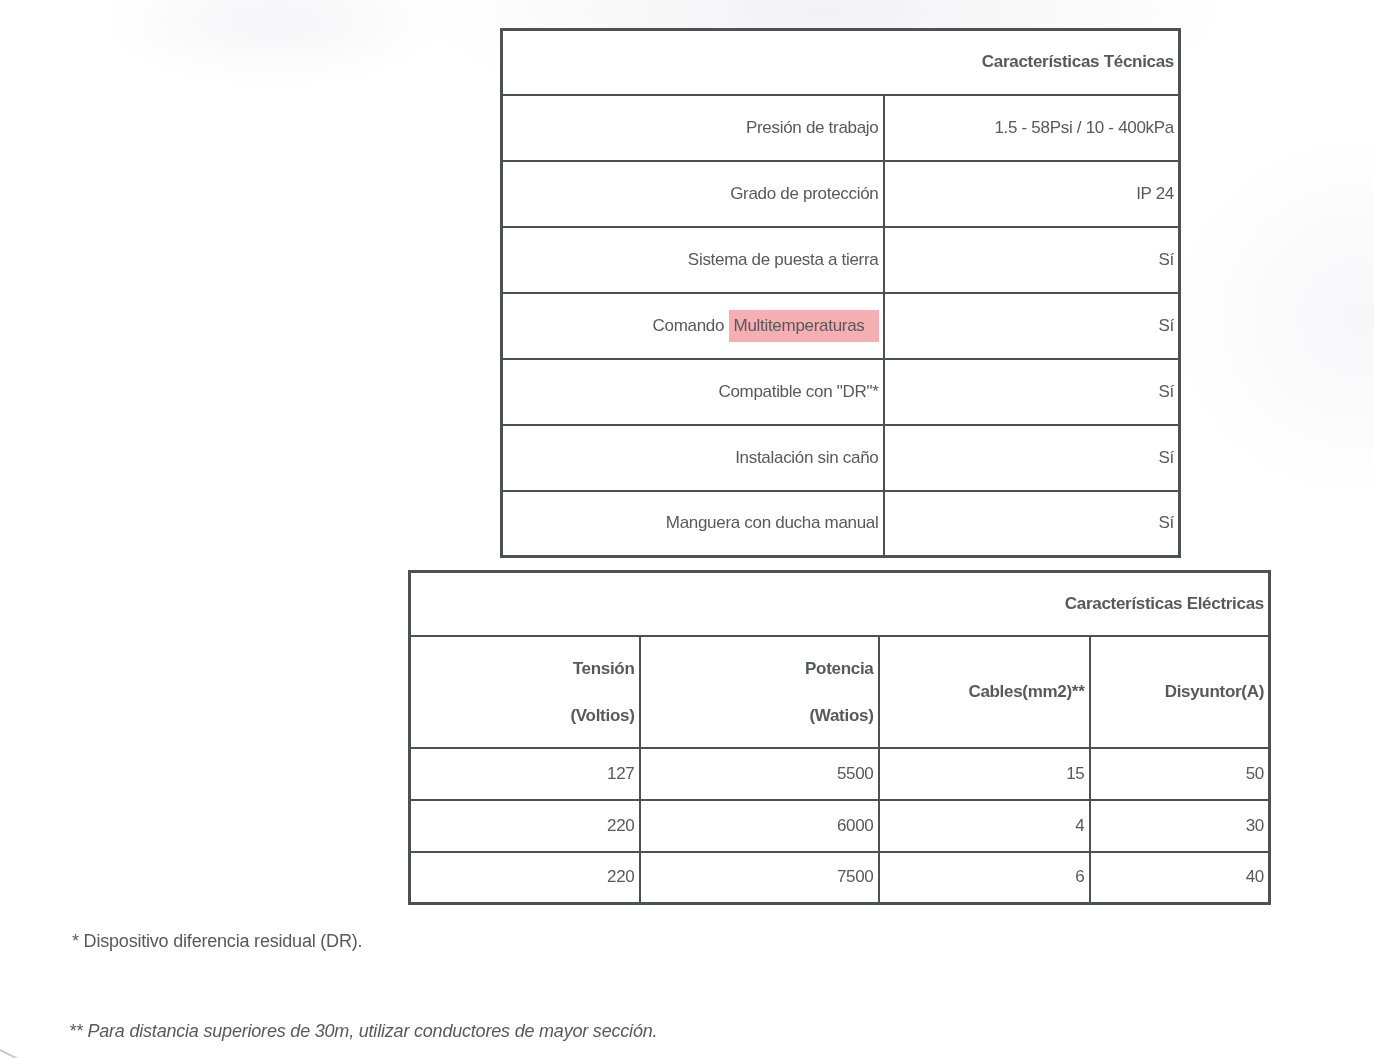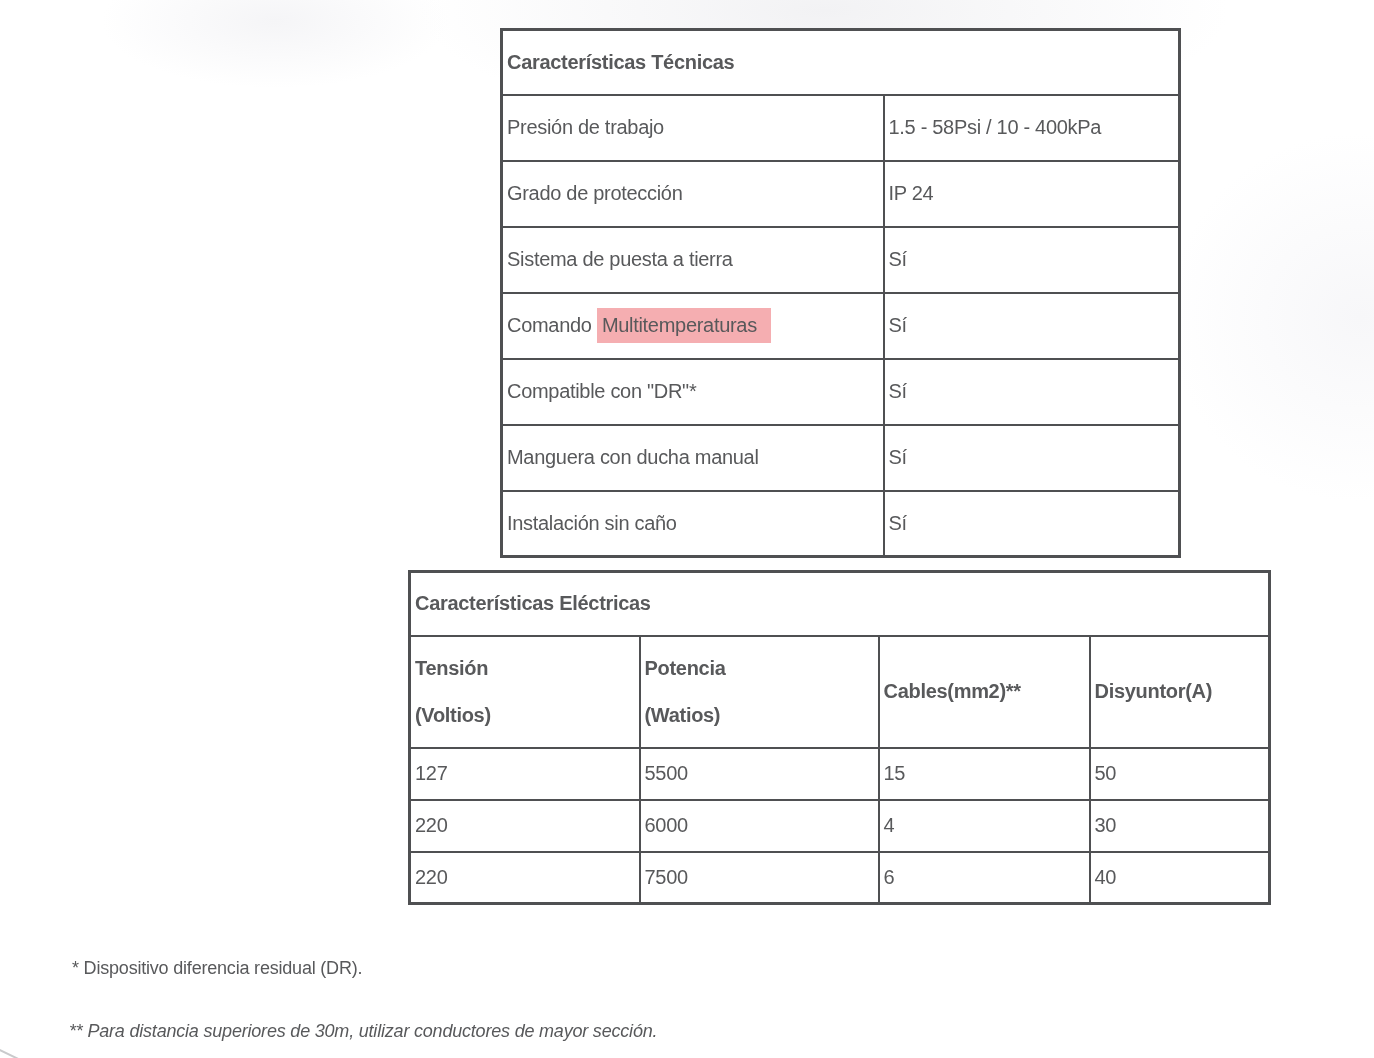"Características Técnicas" th, td { font-size: 20px -> 17px; text-align: left -> right }
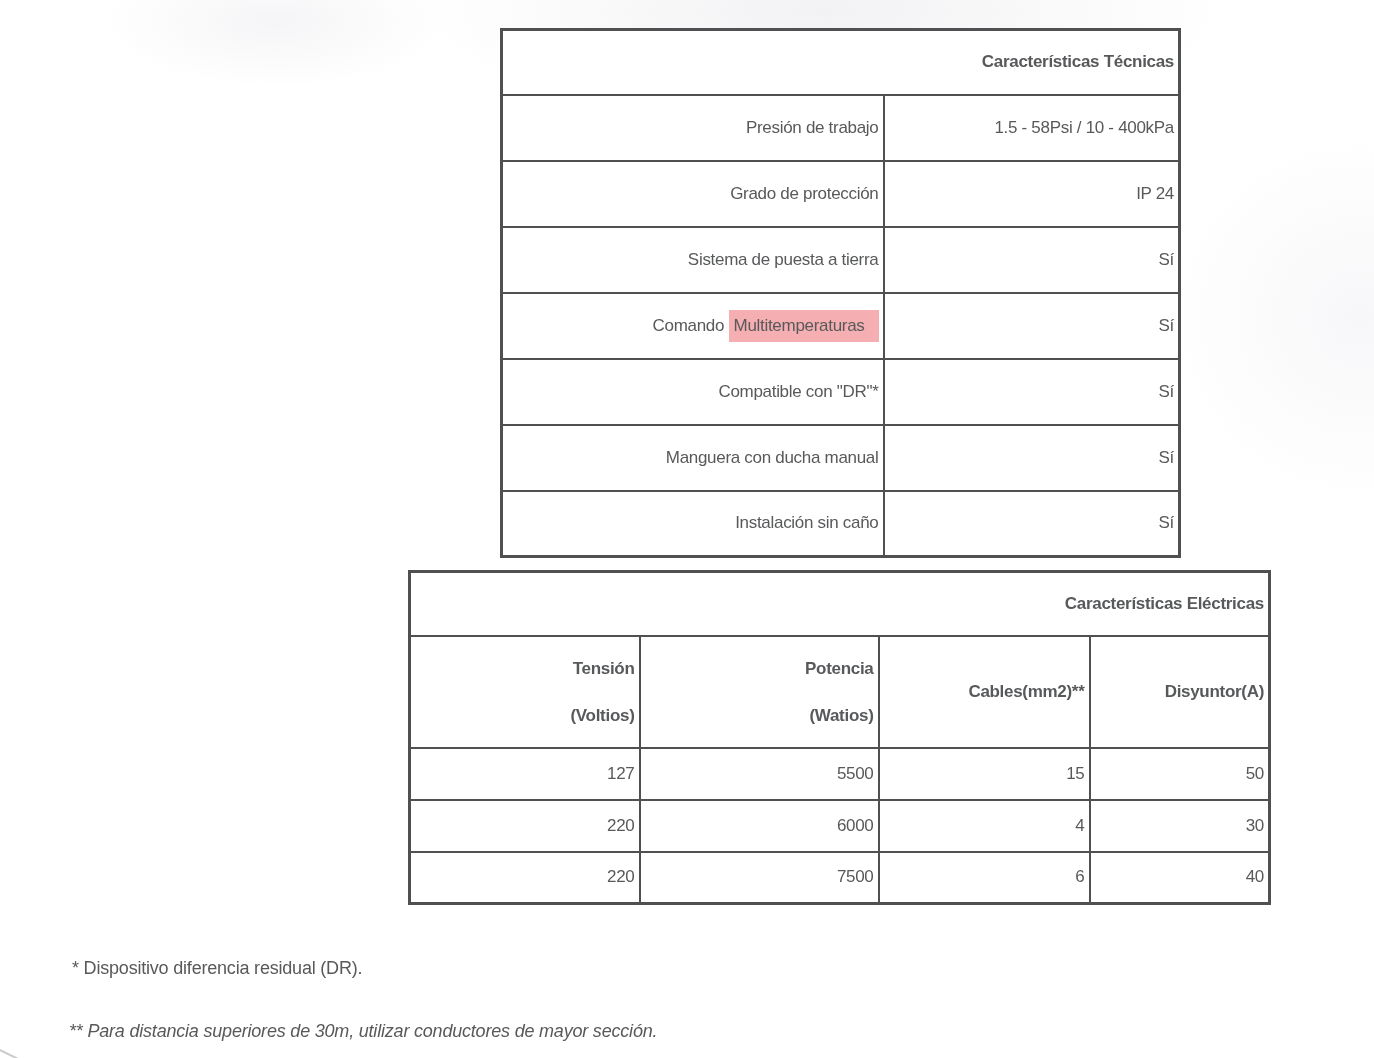"Manguera con ducha manual" tr { order: before "Instalación sin caño" -> after "Instalación sin caño" }
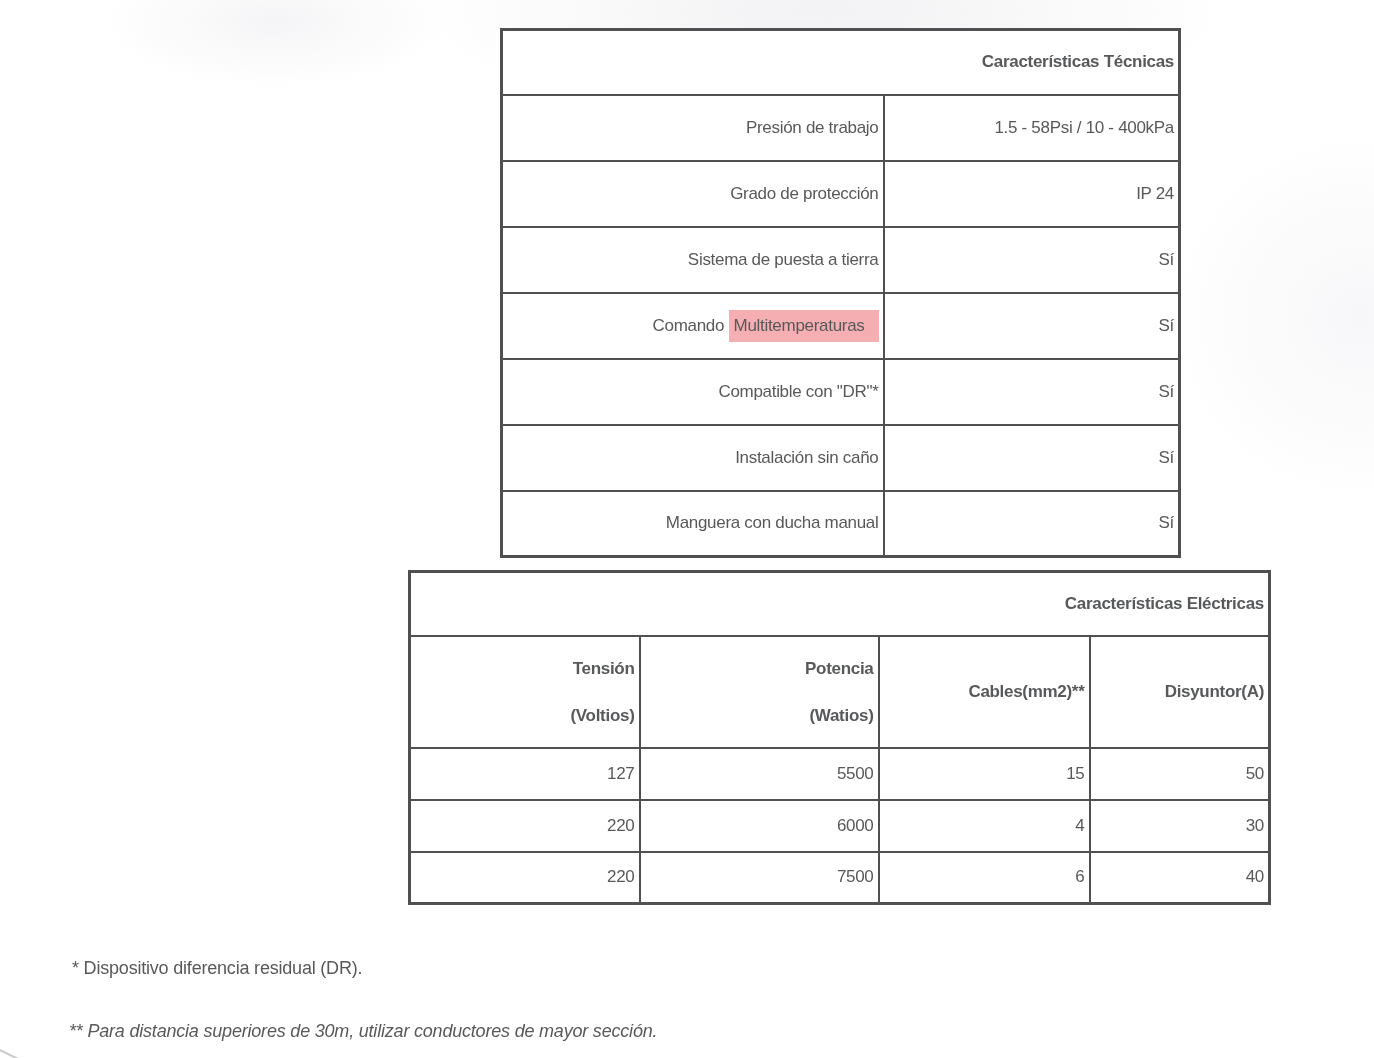"* Dispositivo diferencia residual (DR)." .fn1 { top: 958px -> 931px }
